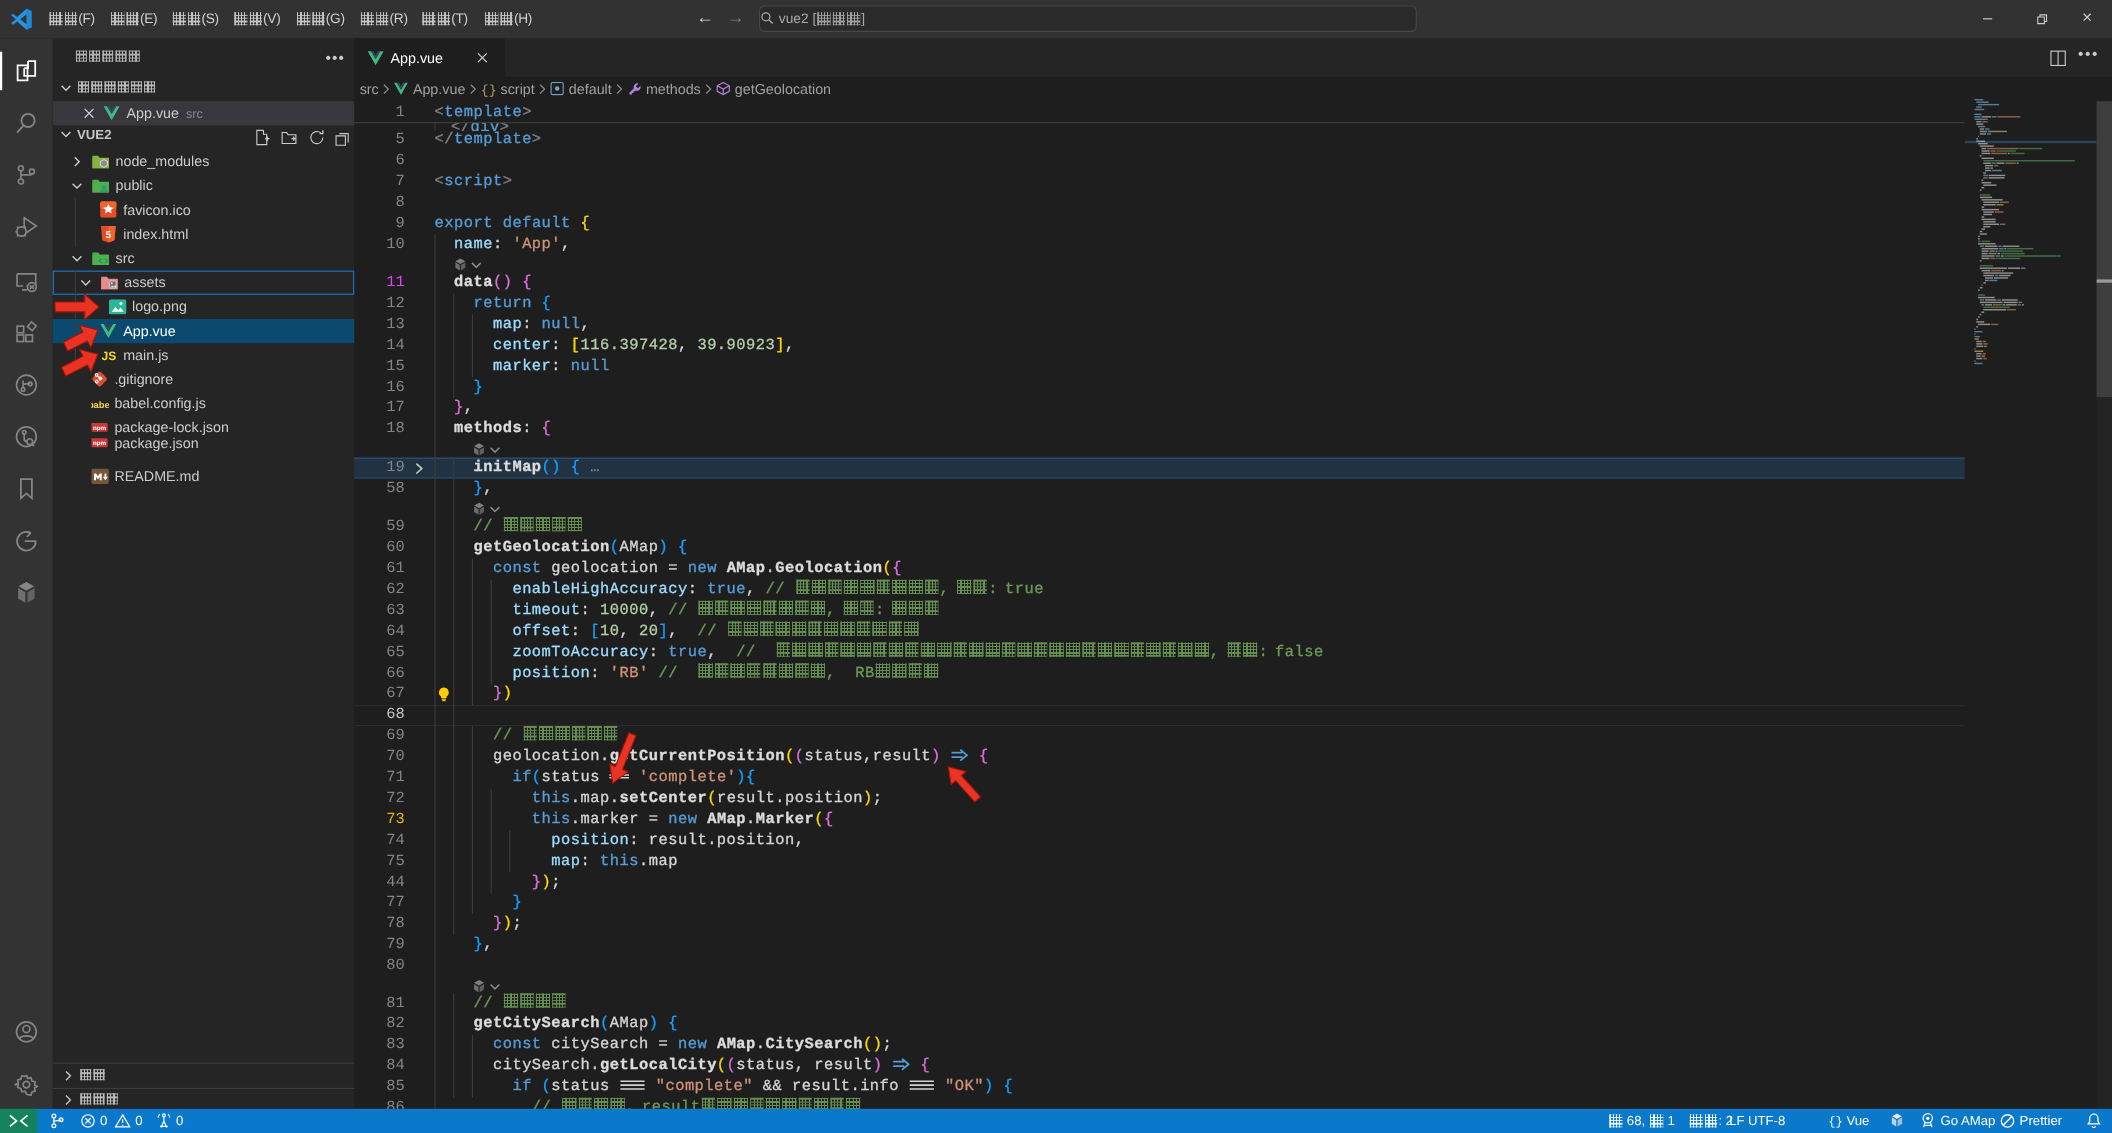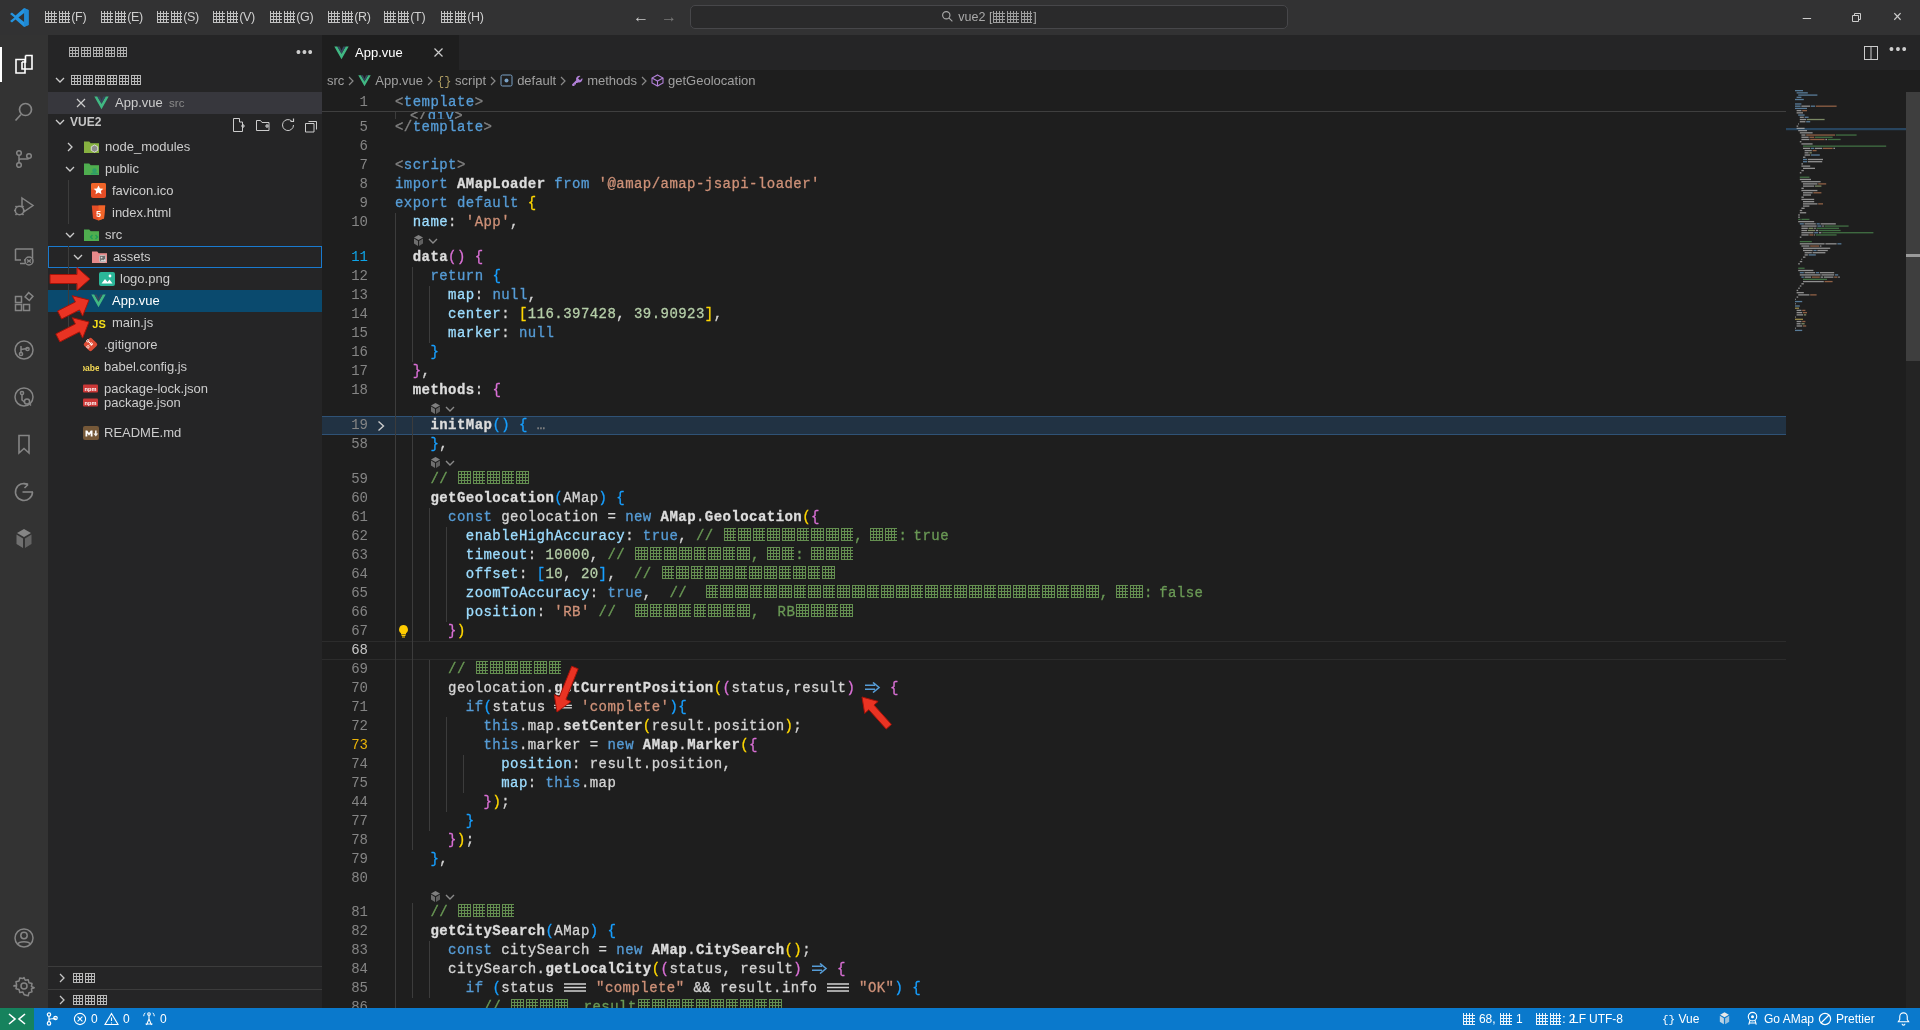"vue2 [ ]" div.abs { text-align: center -> none }
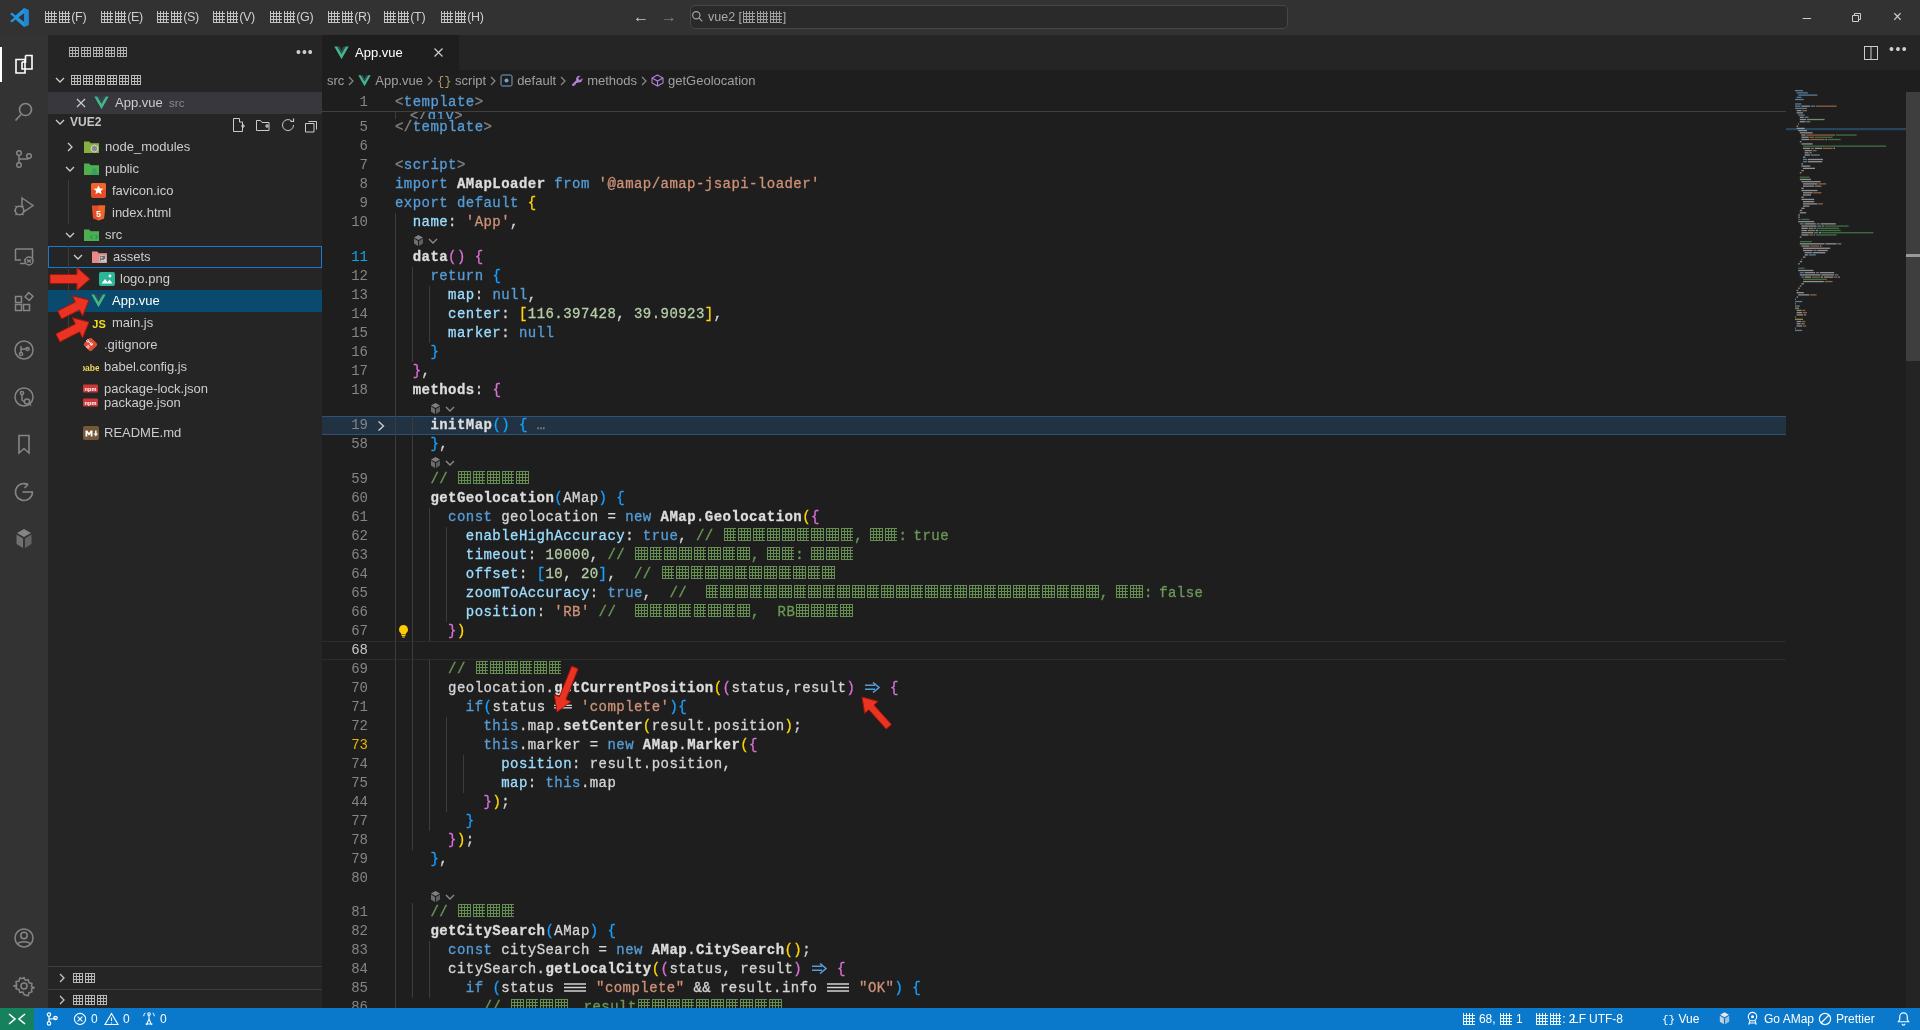"import AMapLoader from" div.cd { html: <div><span>import</span><span> </span><span>AMapLoader</span><span> </span><span>from</span><span> </span><span>'@amap/amap-jsapi-loader'</span></div> -> none }
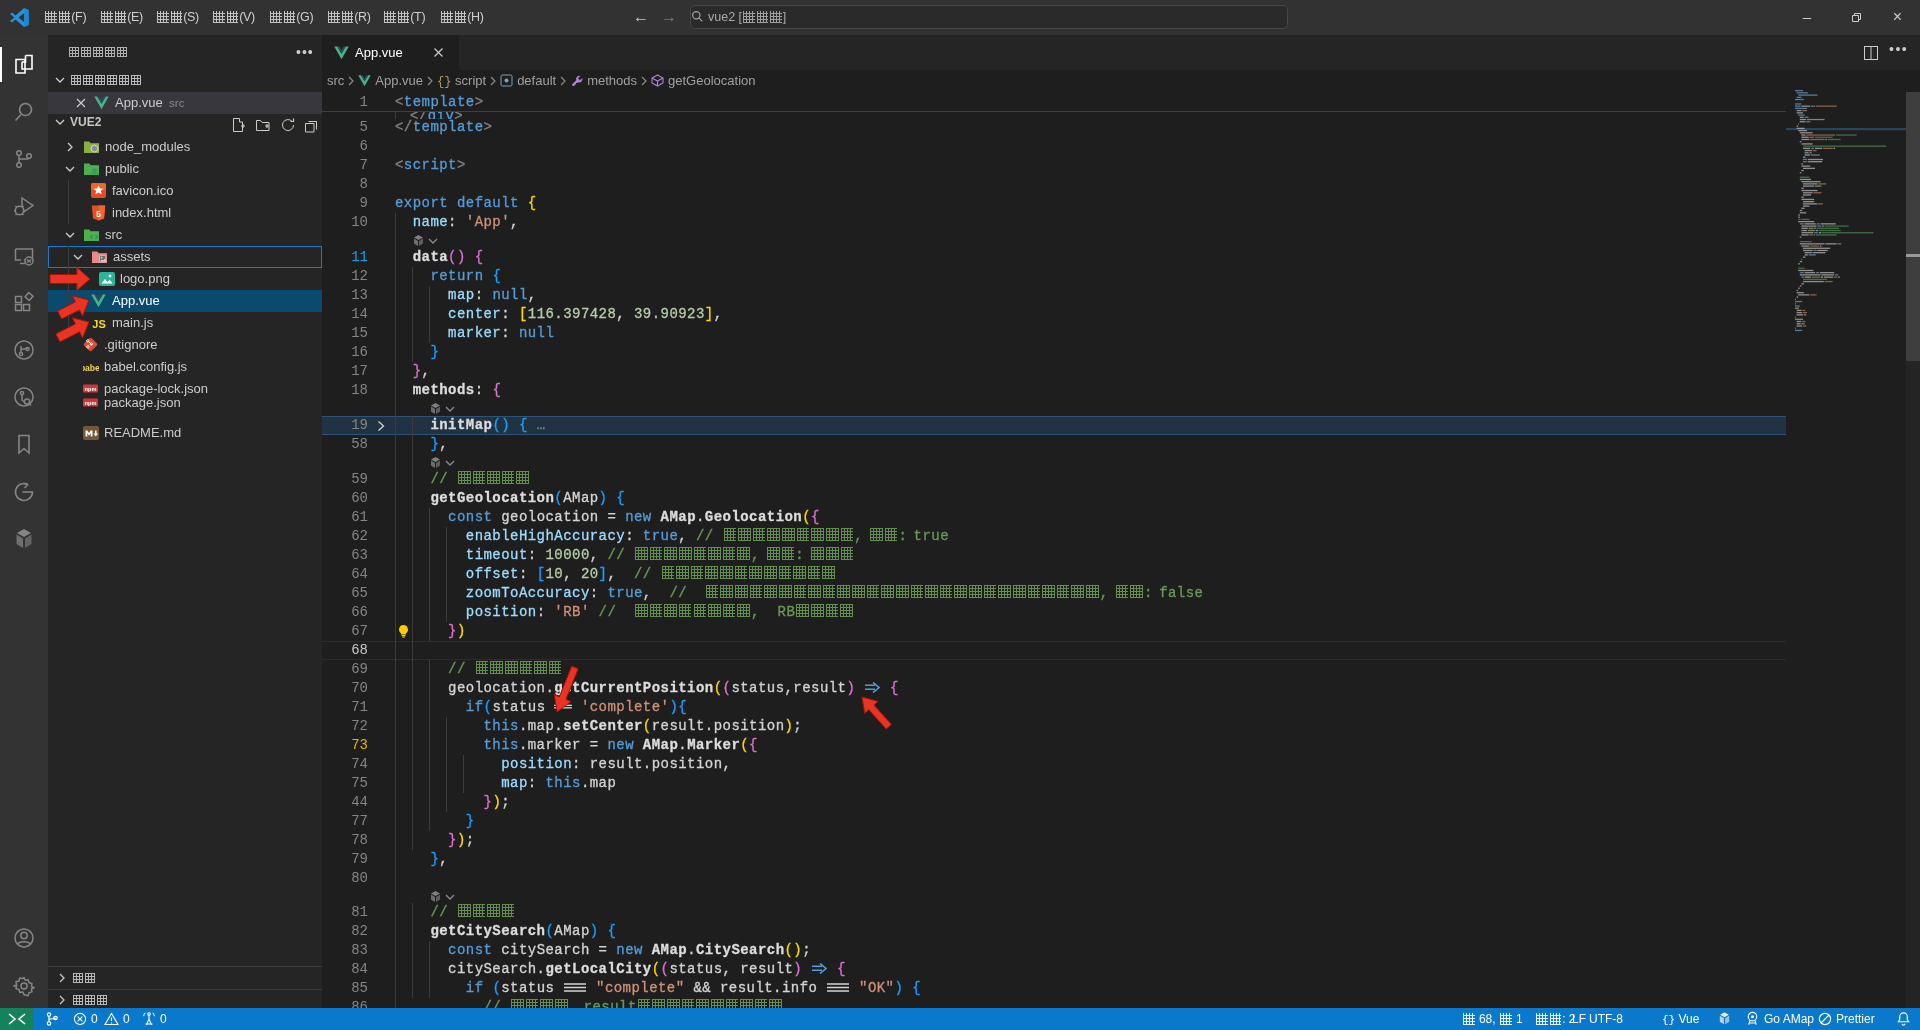"11" div.ln { color: #0ea5e9 -> #d946ef }
